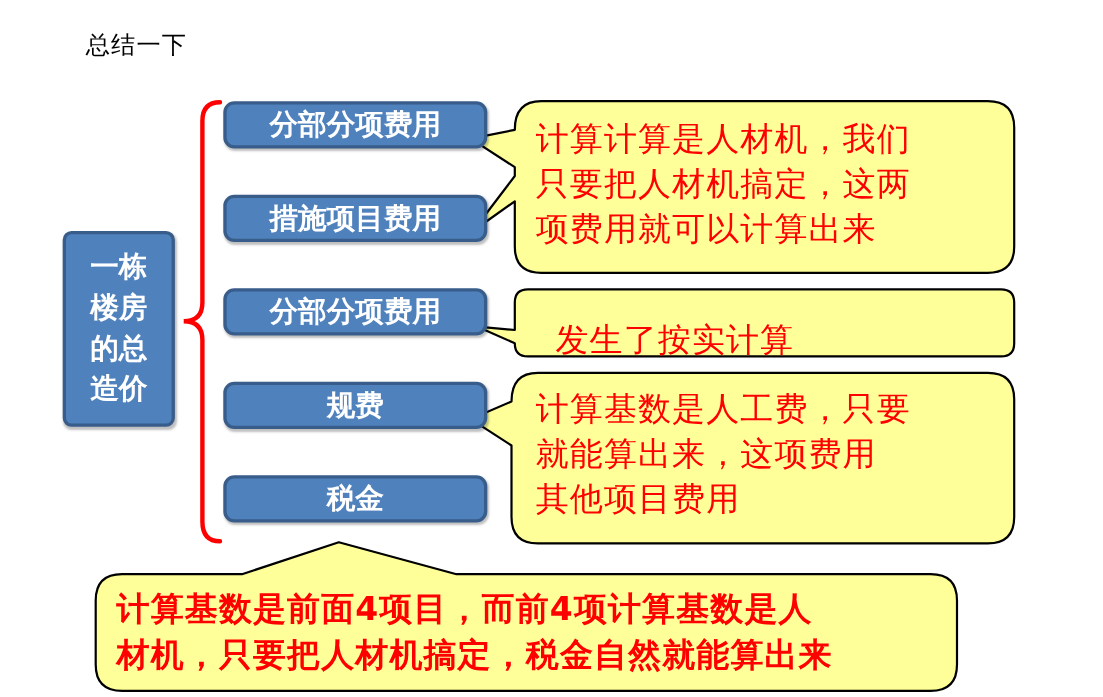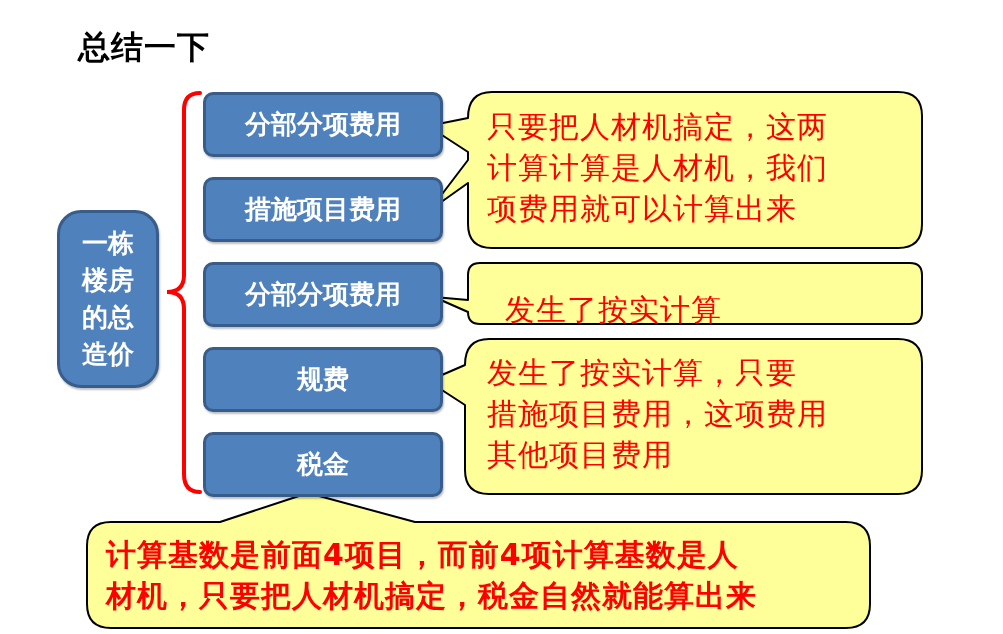"总结一下" .title { font-size: 32px -> 22px; font-weight: bold -> normal }
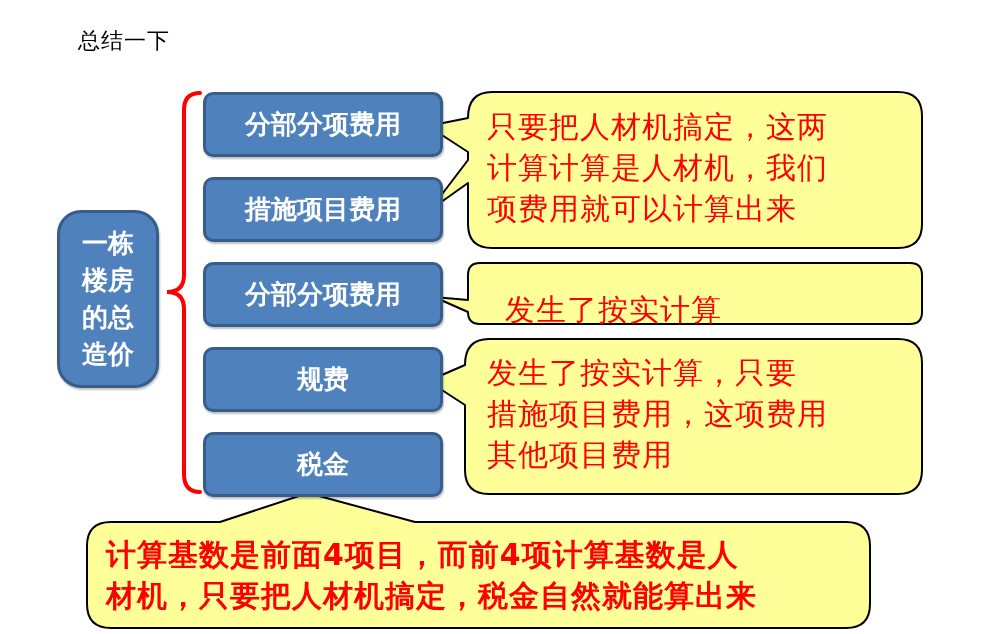"分部分项费用" .item-box { height: 65px -> 43px }
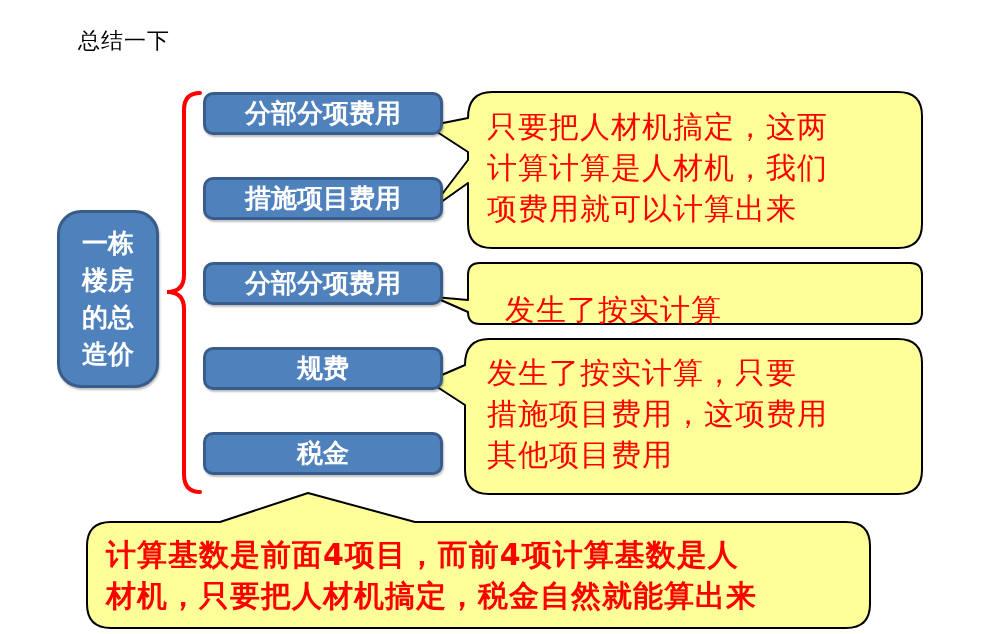"只要把人材机搞定，这两" div { order: before "计算计算是人材机，我们" -> after "计算计算是人材机，我们" }
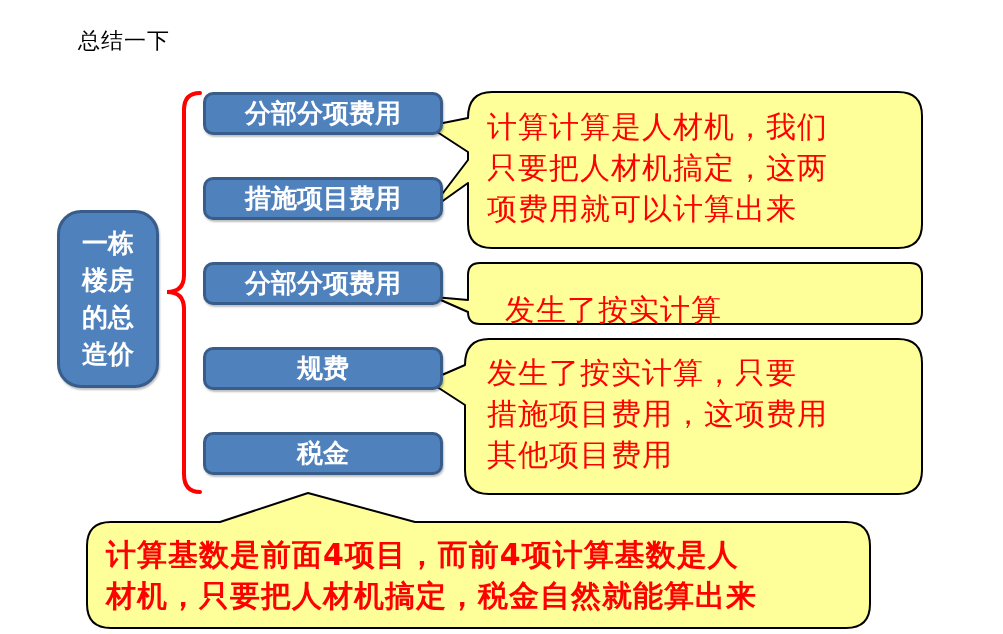"一栋楼房的总造价" .root-box { border-radius: 24px -> 8px }
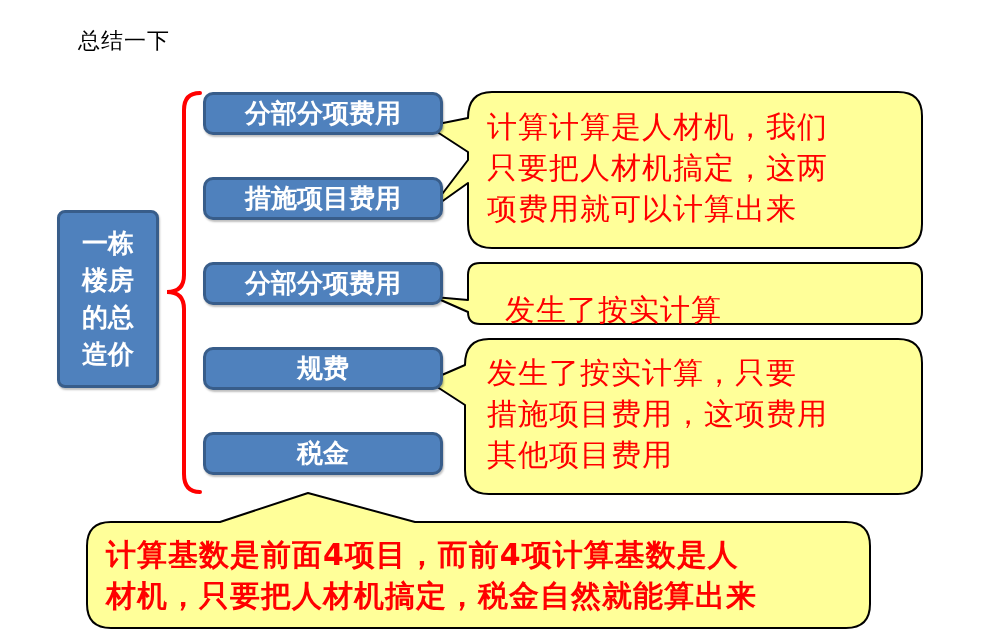"发生了按实计算，只要" div { text: 发生了按实计算 -> 计算基数是人工费 }
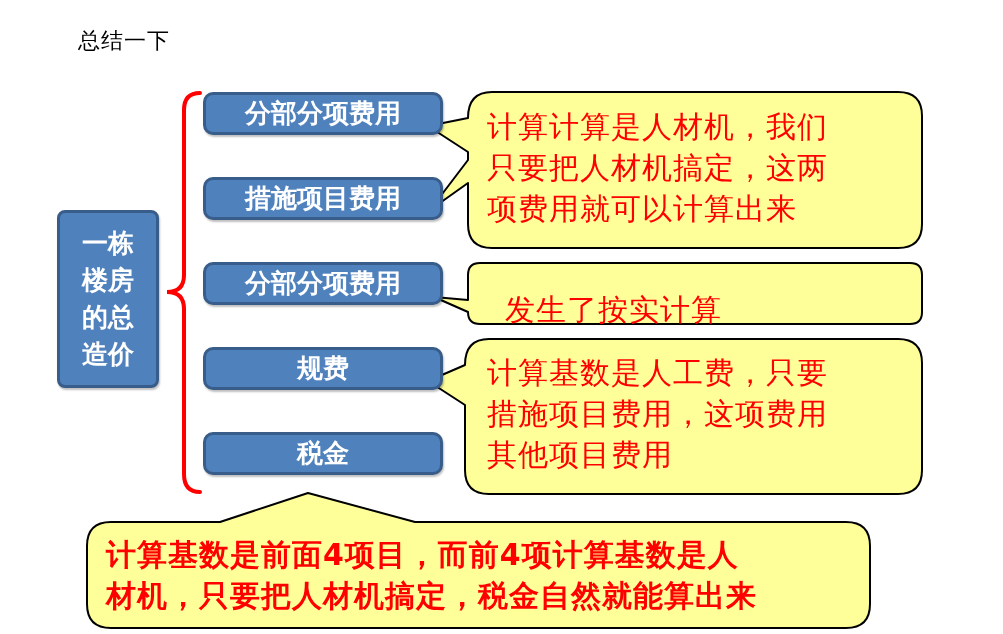"措施项目费用，这项费用" div { text: 措施项目费用 -> 就能算出来 }
